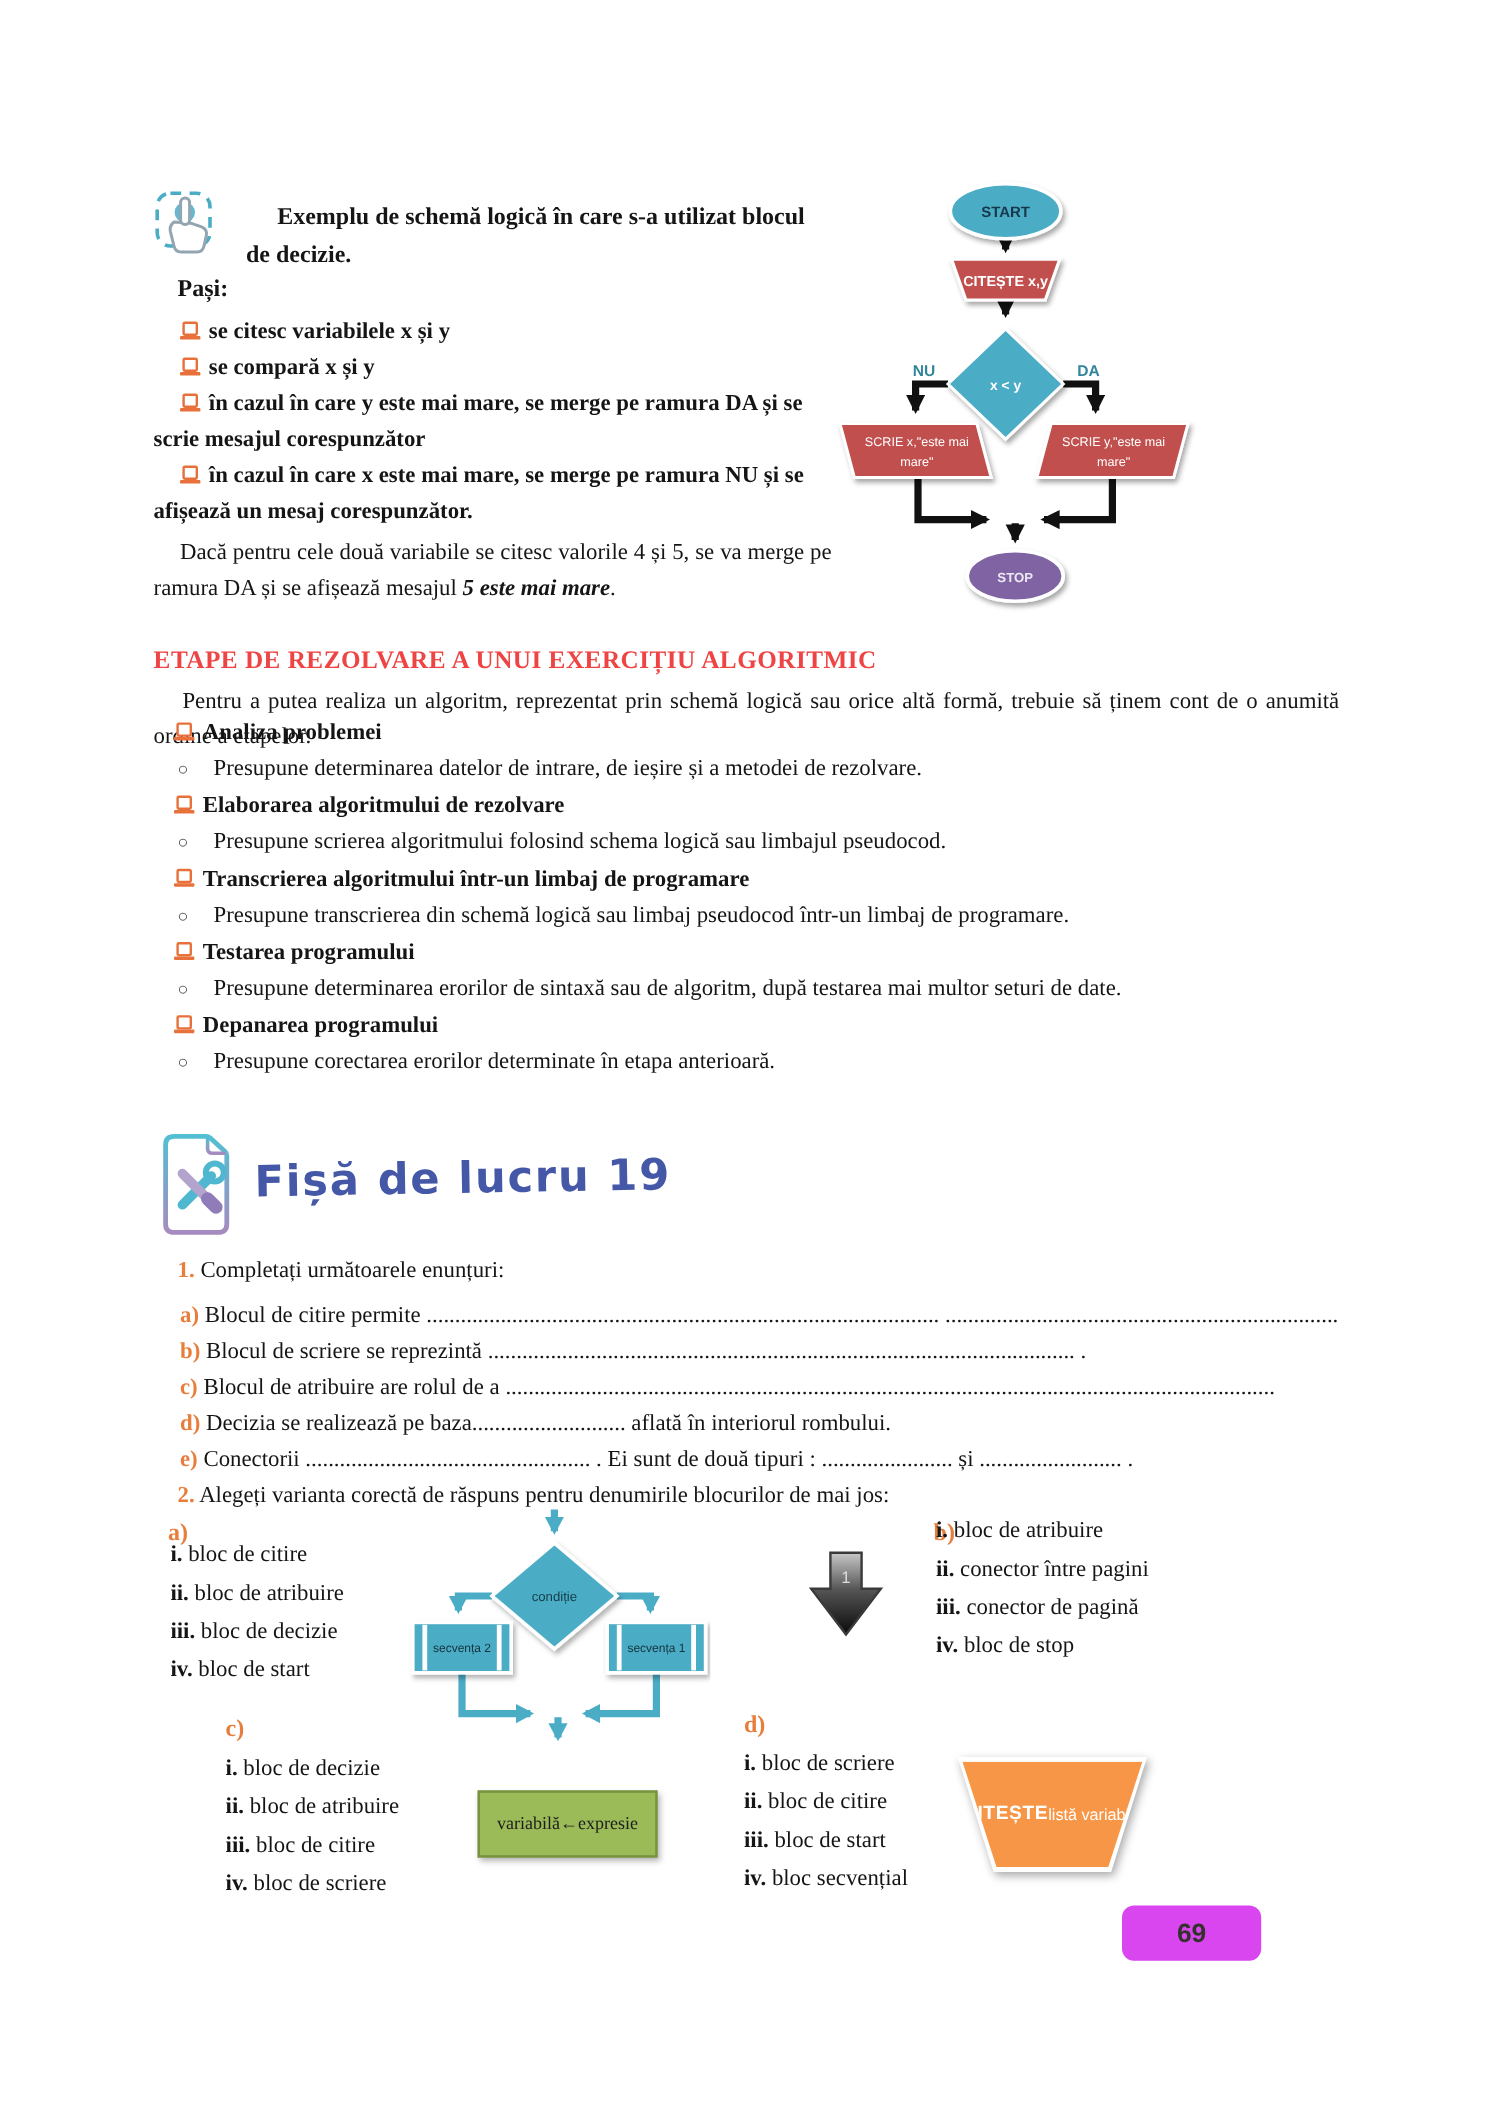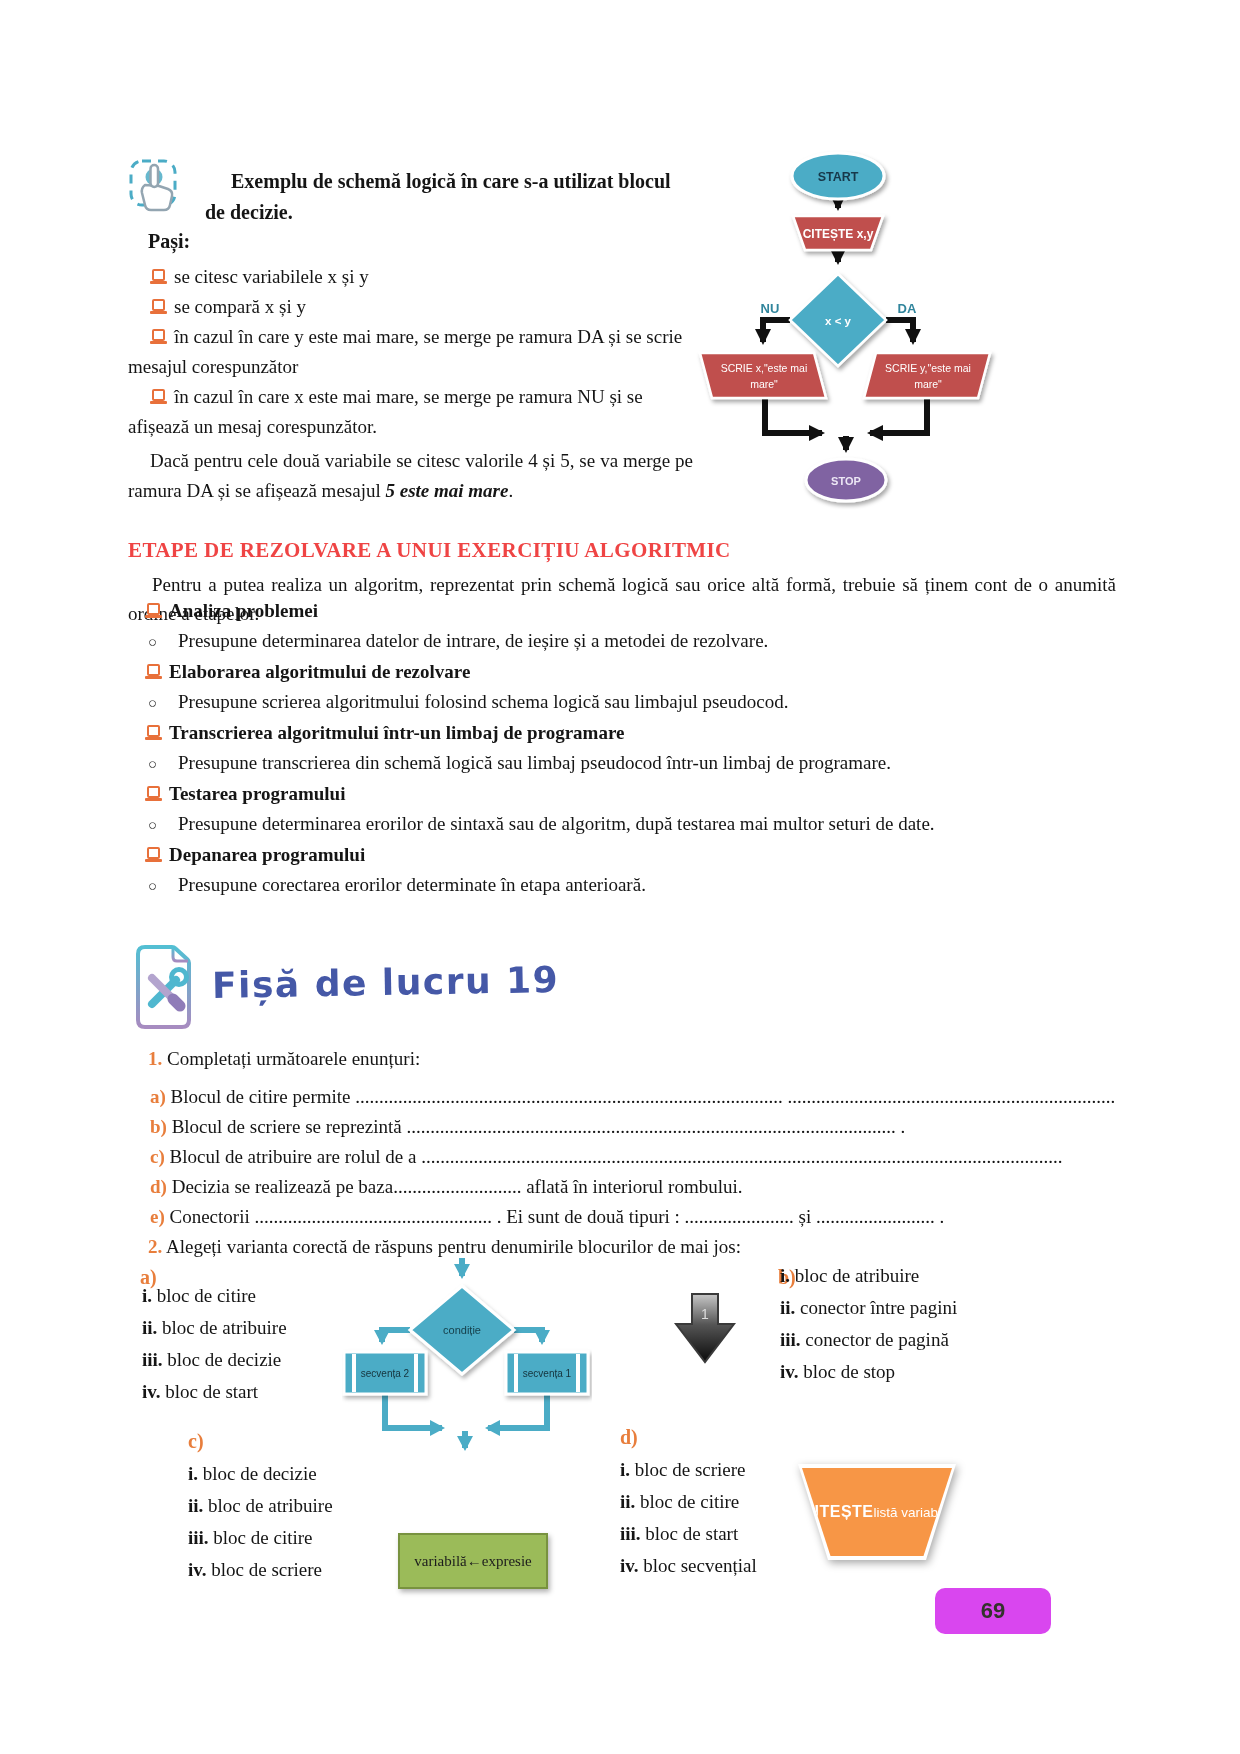"se citesc variabilele x și" .step { font-weight: none -> bold }
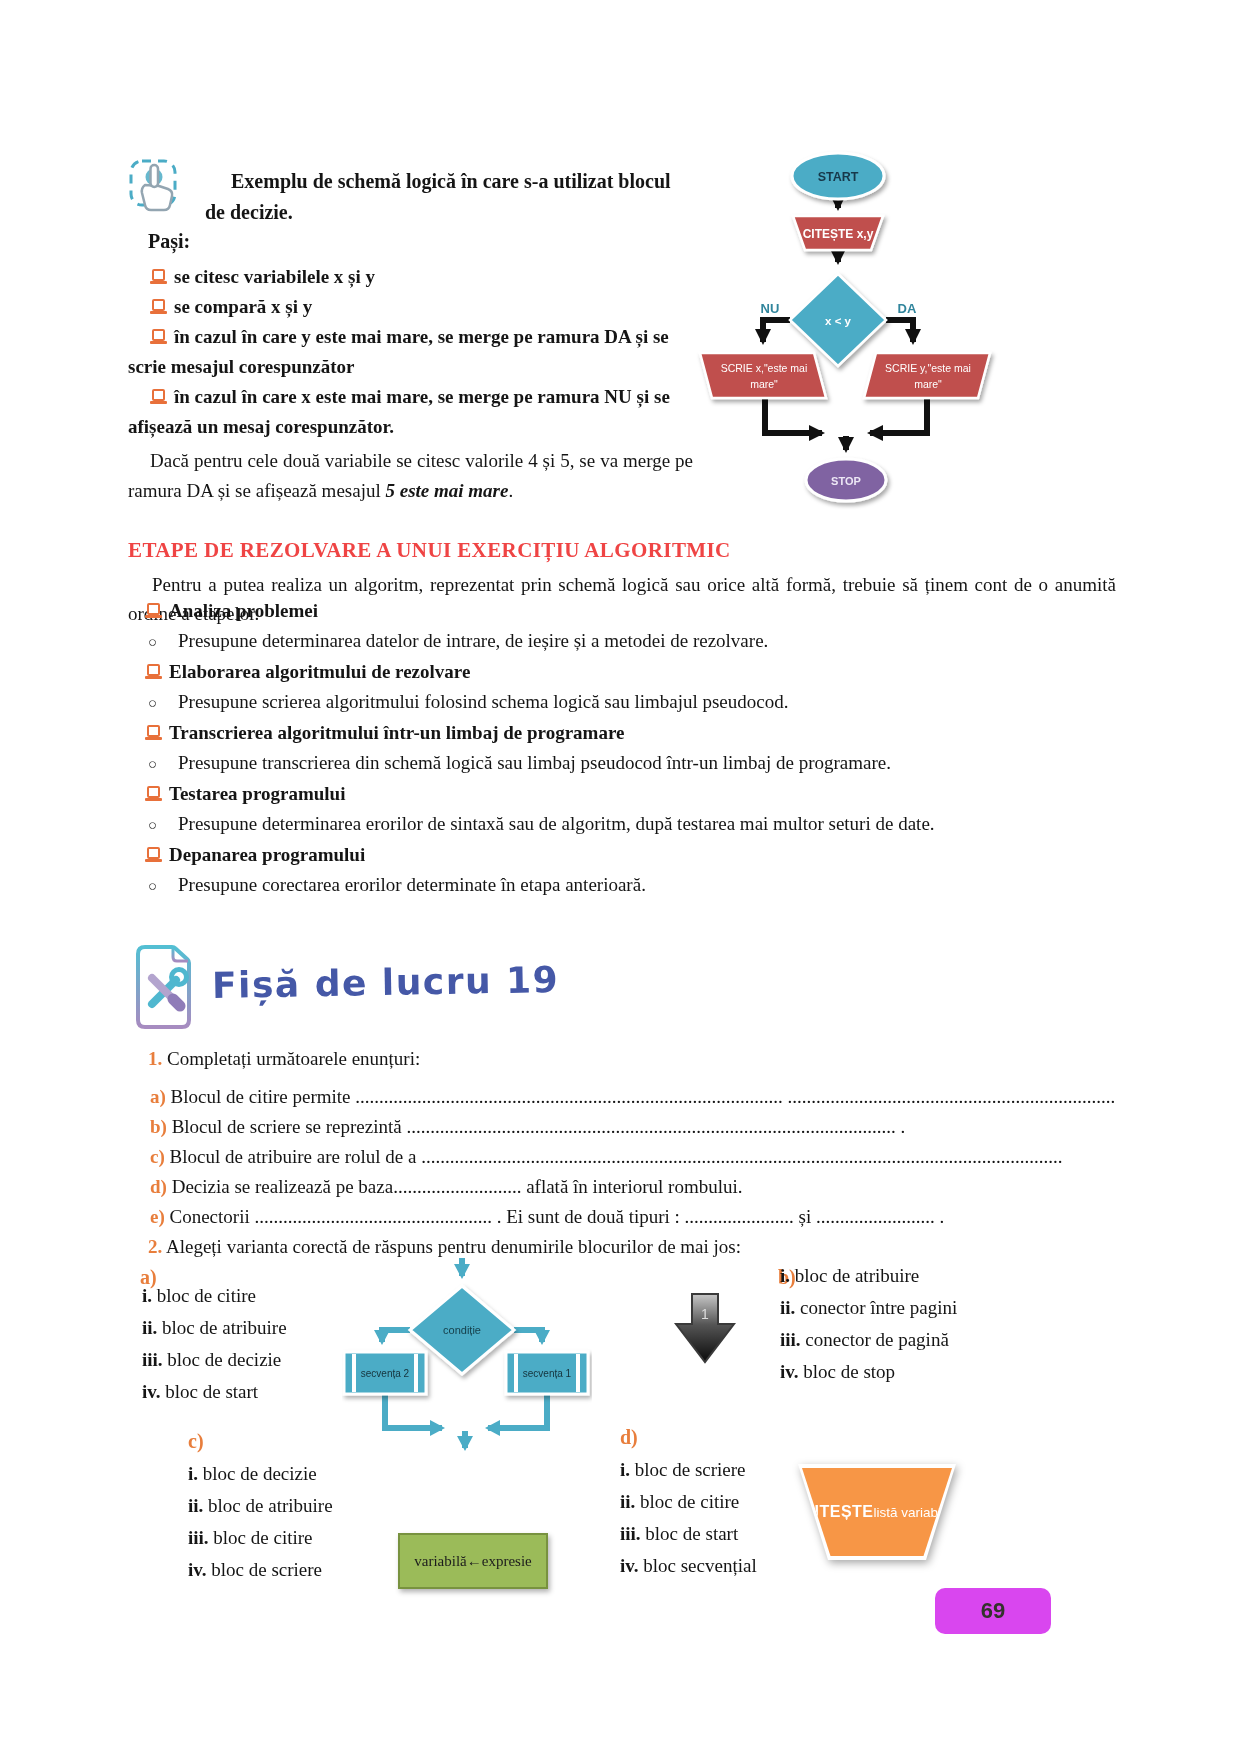"variabilă←expresie" .assign-box { margin-top: 41px -> none }
